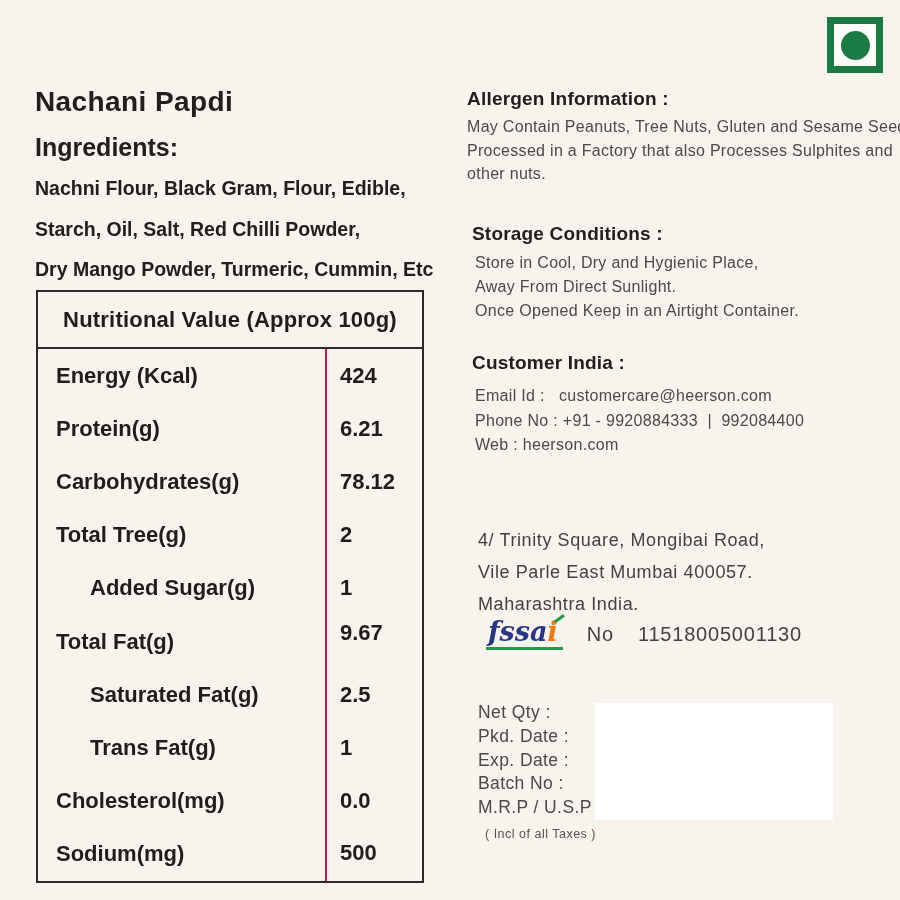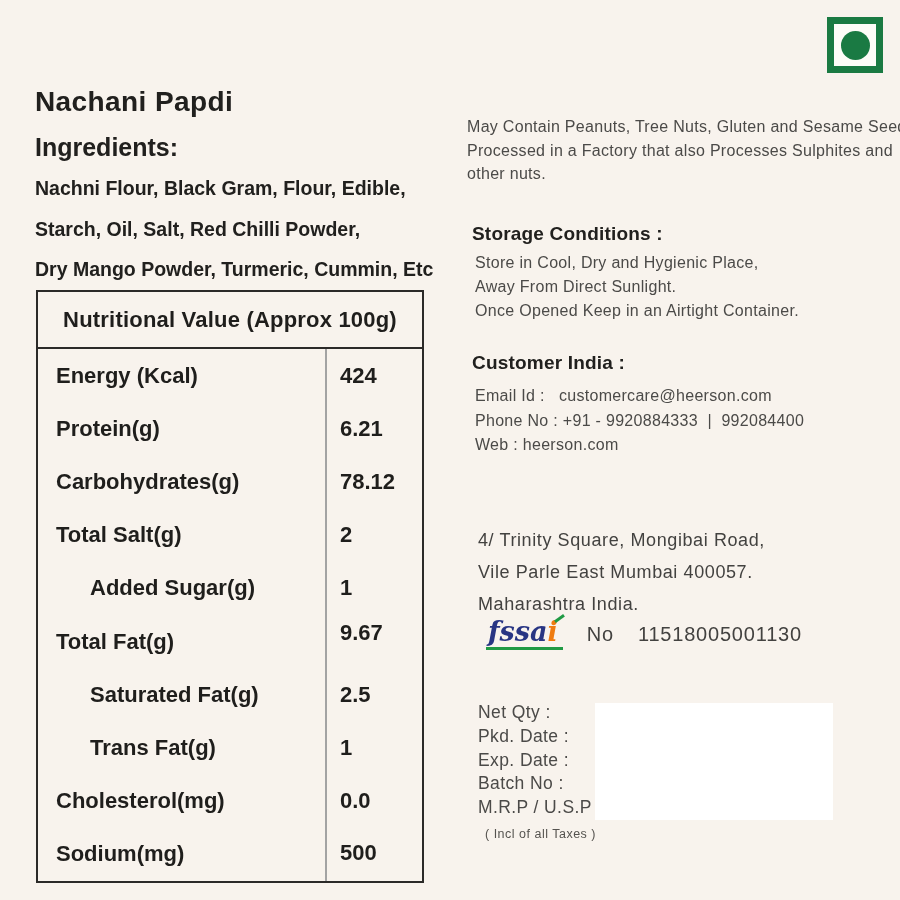"Allergen Information :" div.rc-heading { html: none -> <div>Allergen Information :</div> }
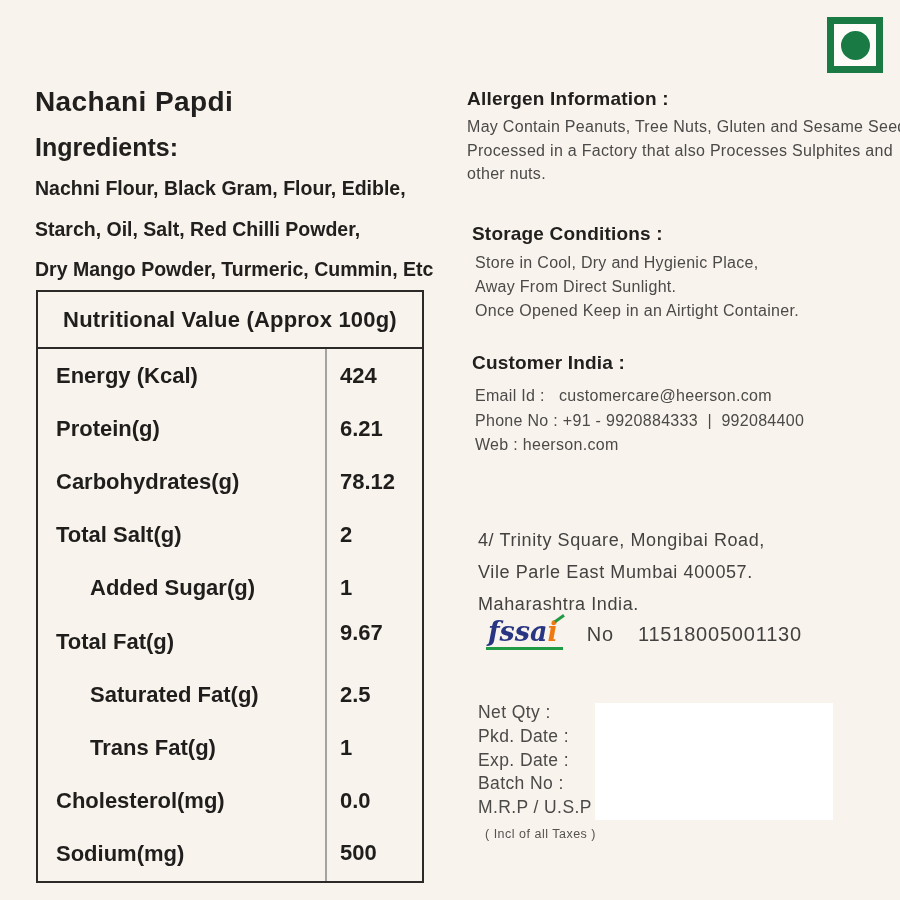"424" .nt-value { border-left: 2px solid #a3a3a3 -> 2px solid #be185d }
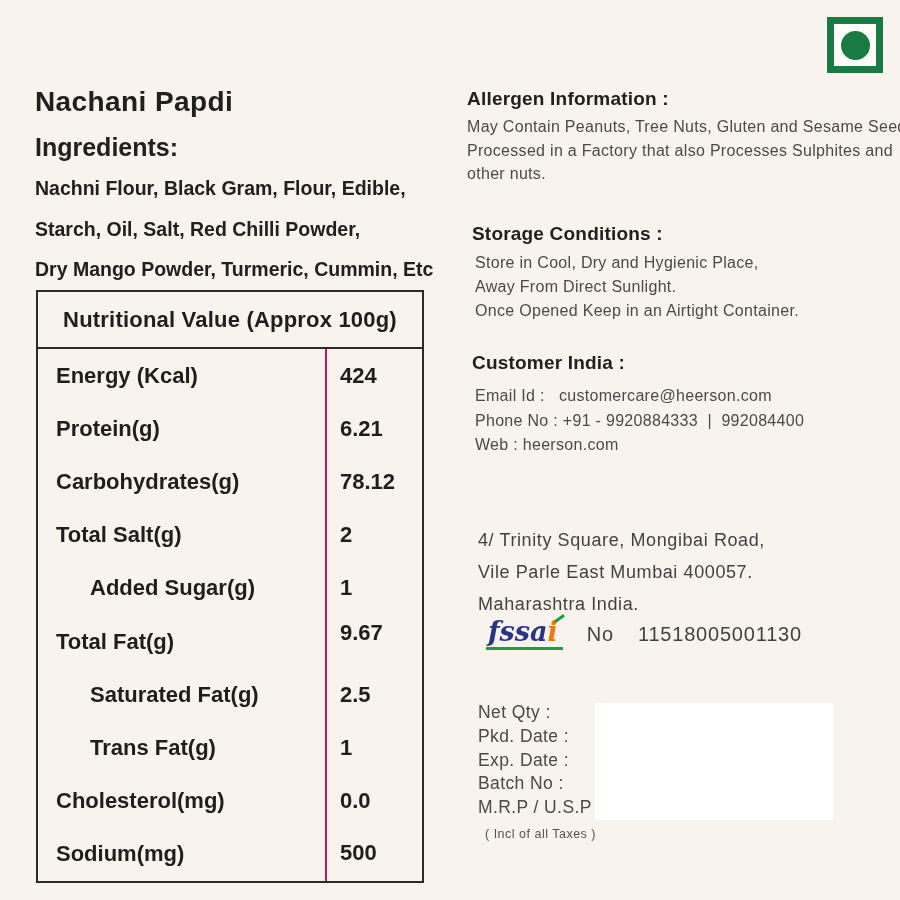"Total Salt(g)" div.nt-label { text: Salt -> Tree }
